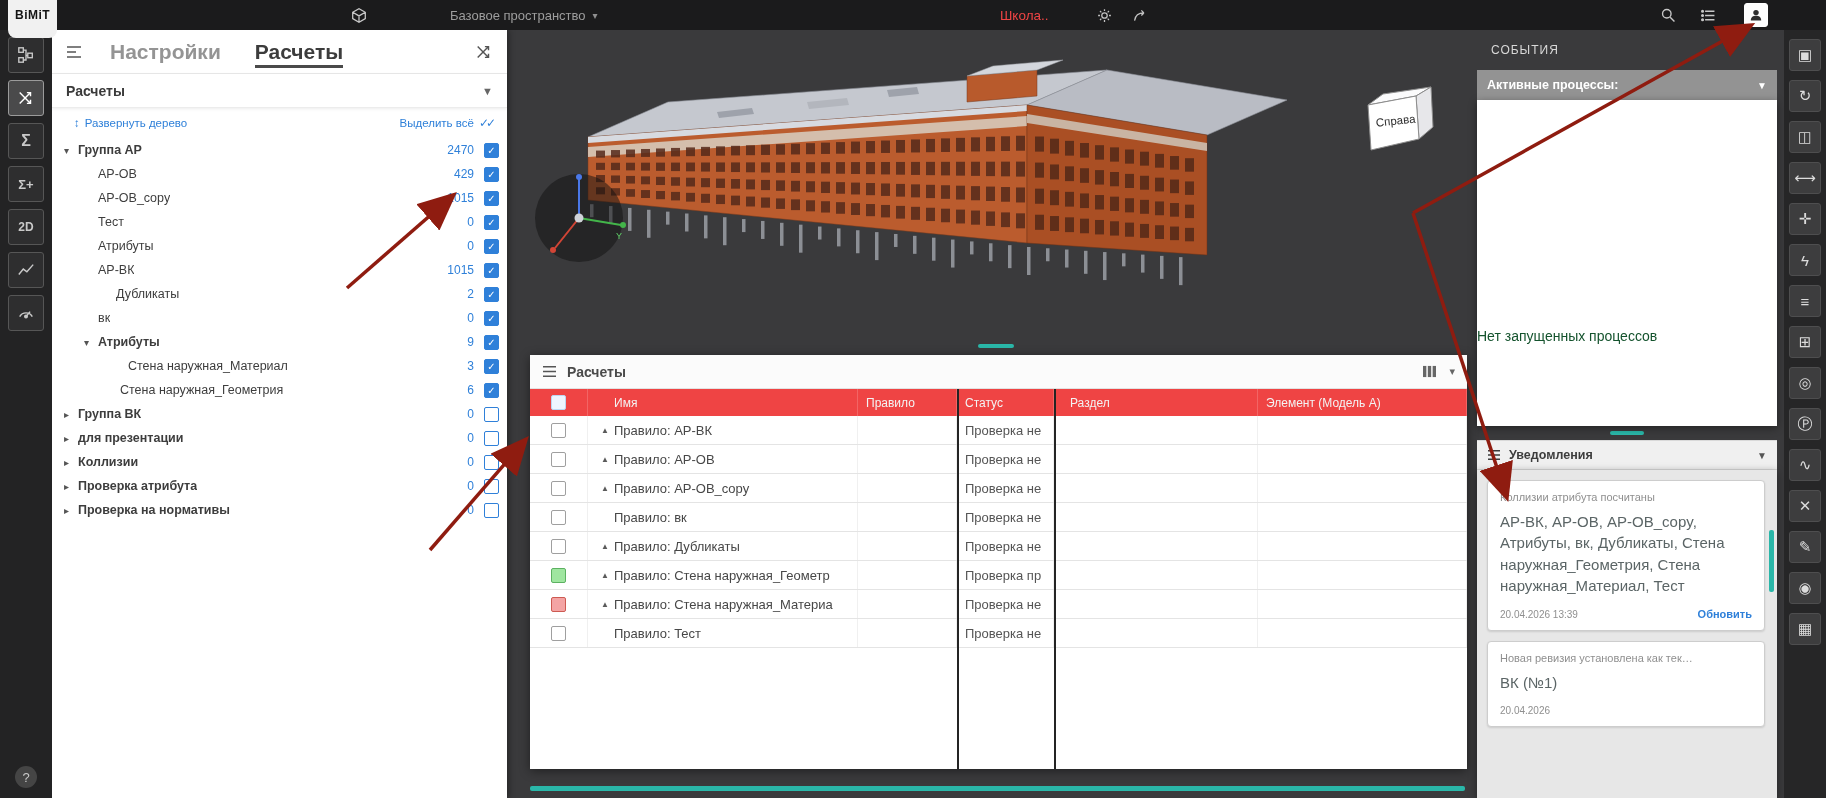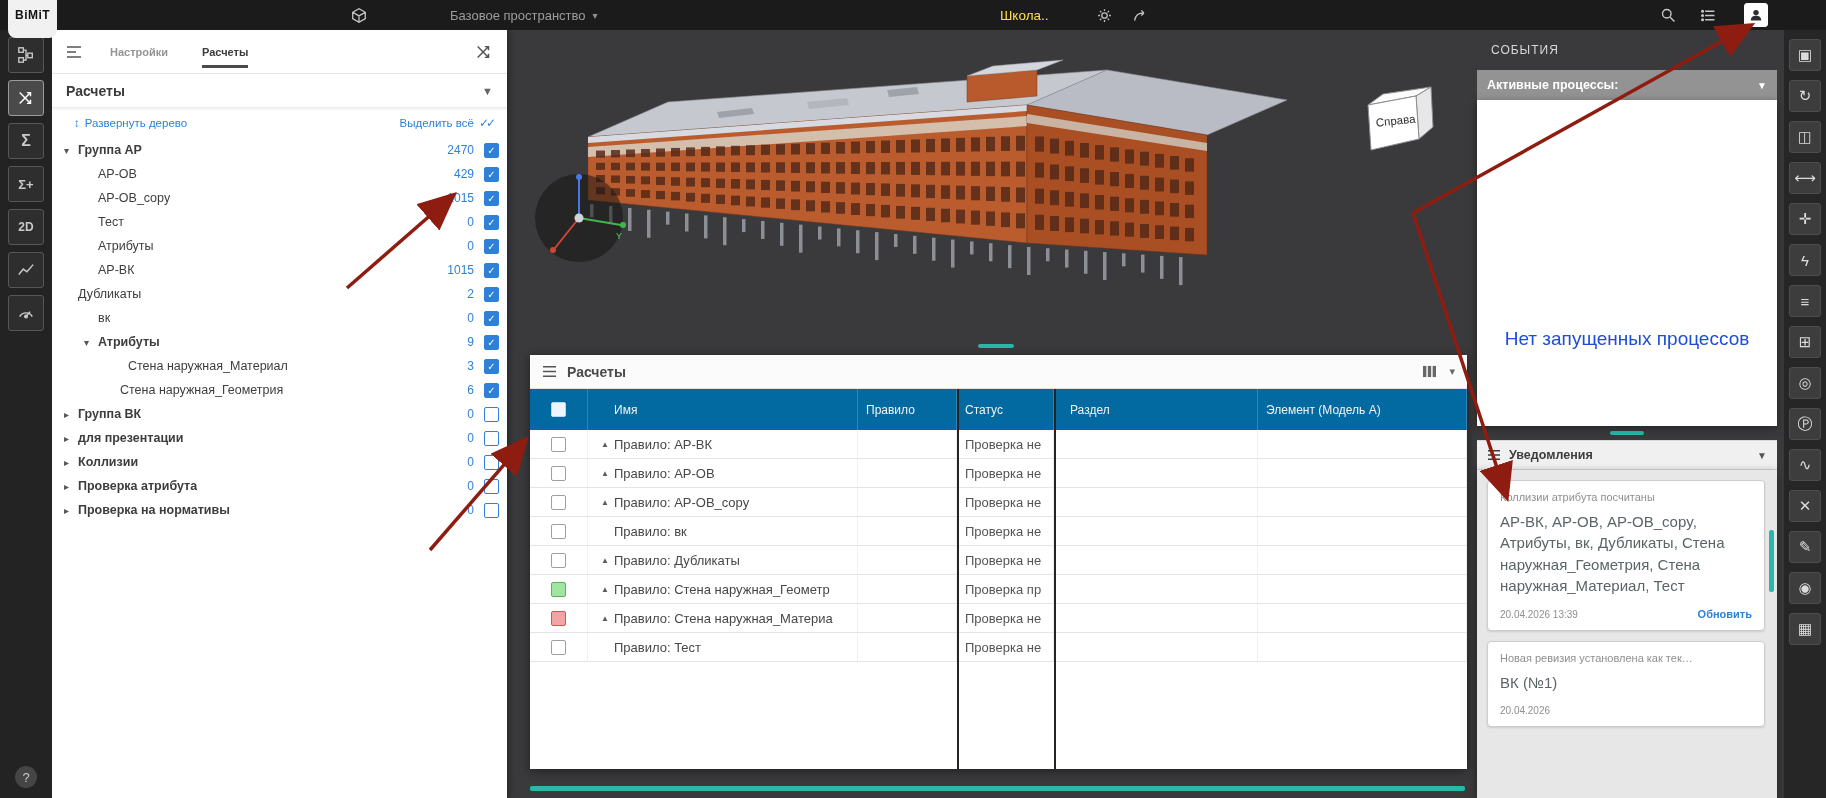"Школа.." .tb-title { color: #fde047 -> #ef4444 }
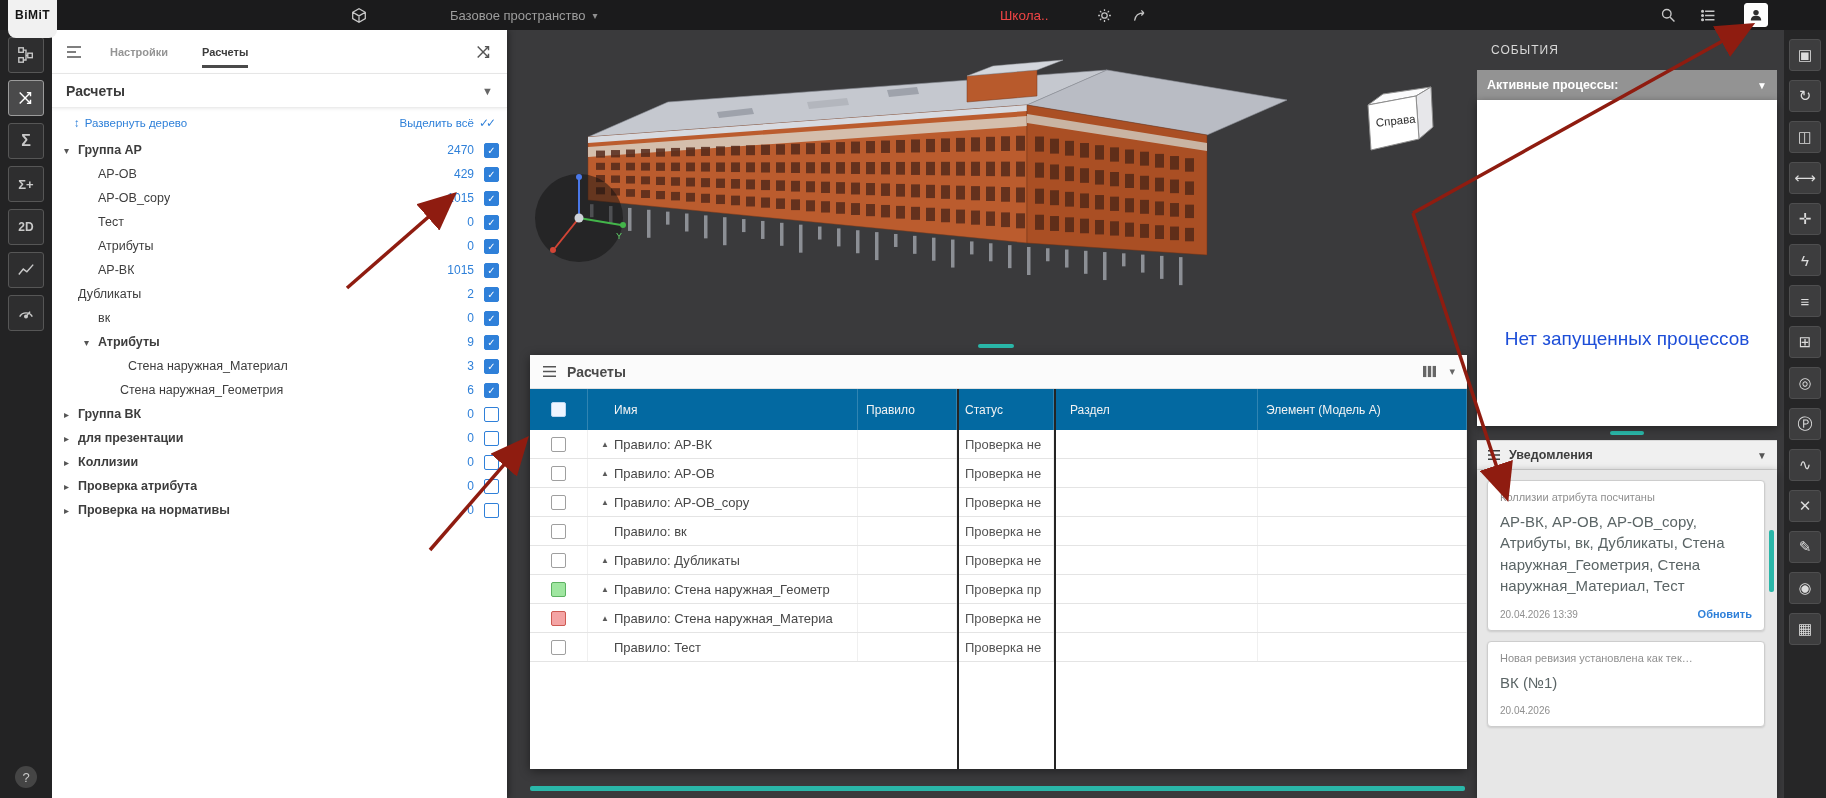"Настройки" .tab { font-size: 11px -> 21px }
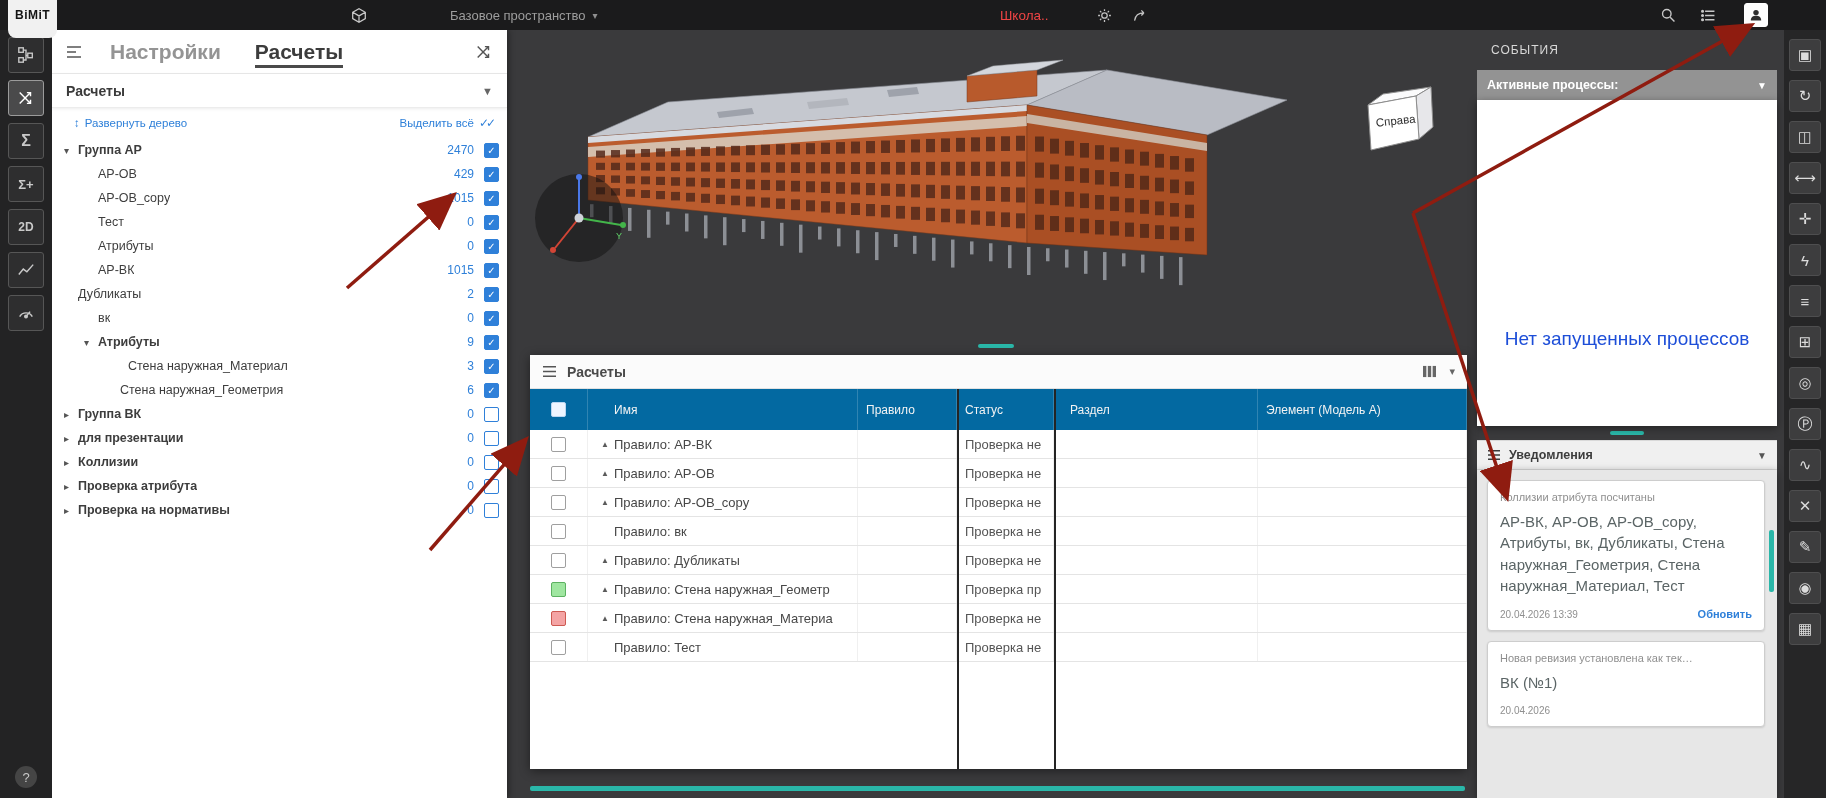"Дубликаты" div.tree-row { padding-left: 26px -> 64px }
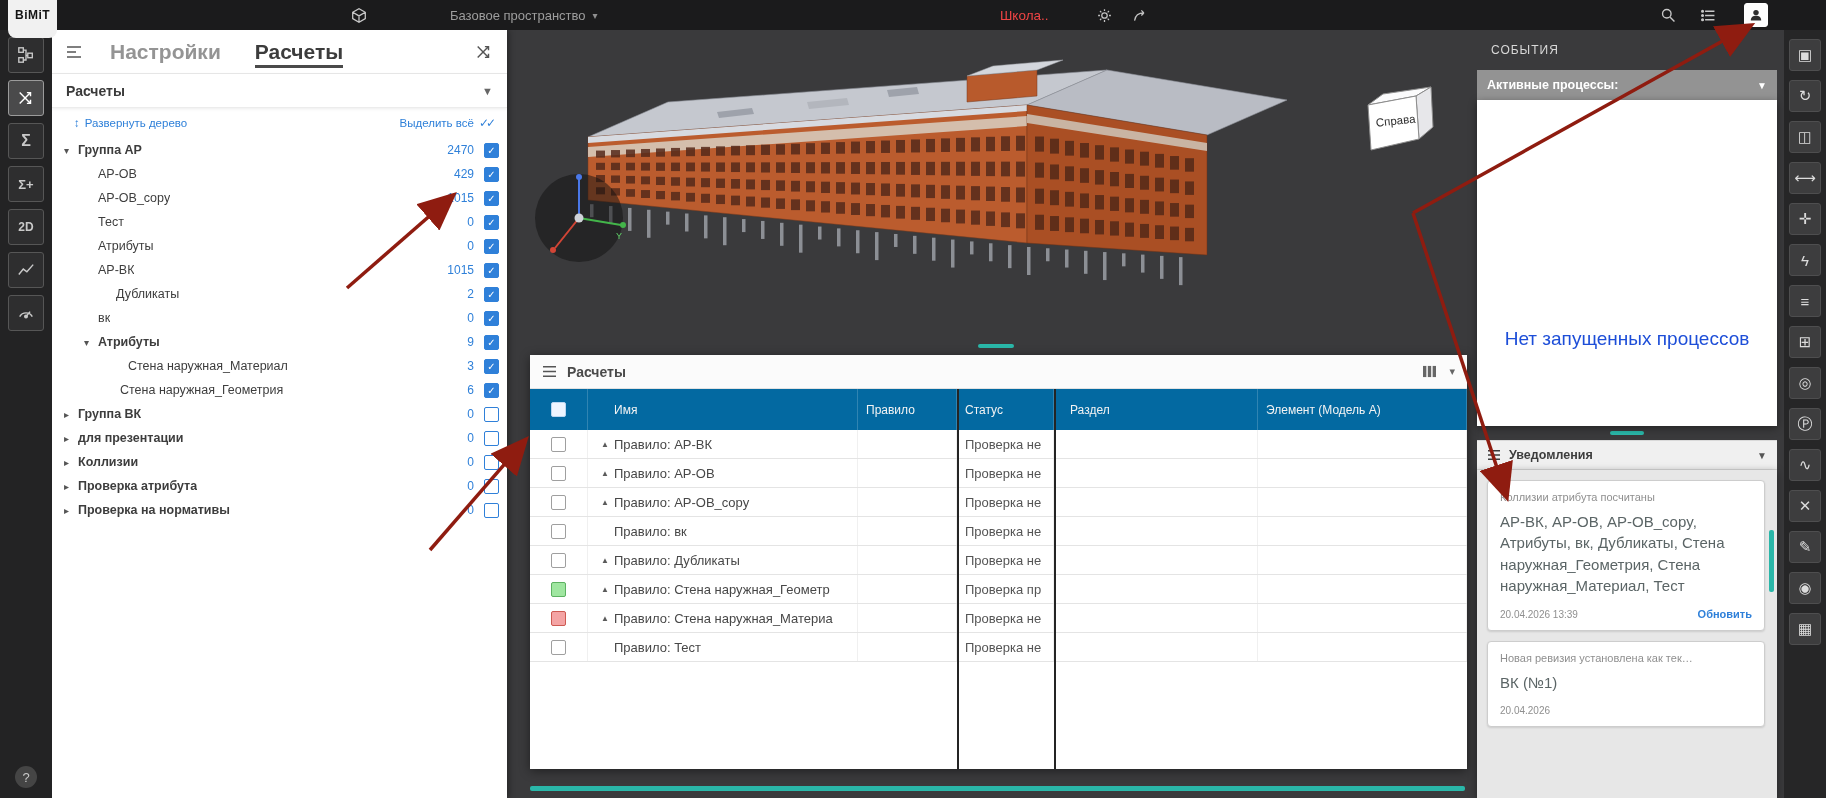"Нет запущенных процессов" .e-empty { color: #1d4ed8 -> #14532d; font-size: 19px -> 14px; text-align: center -> none }
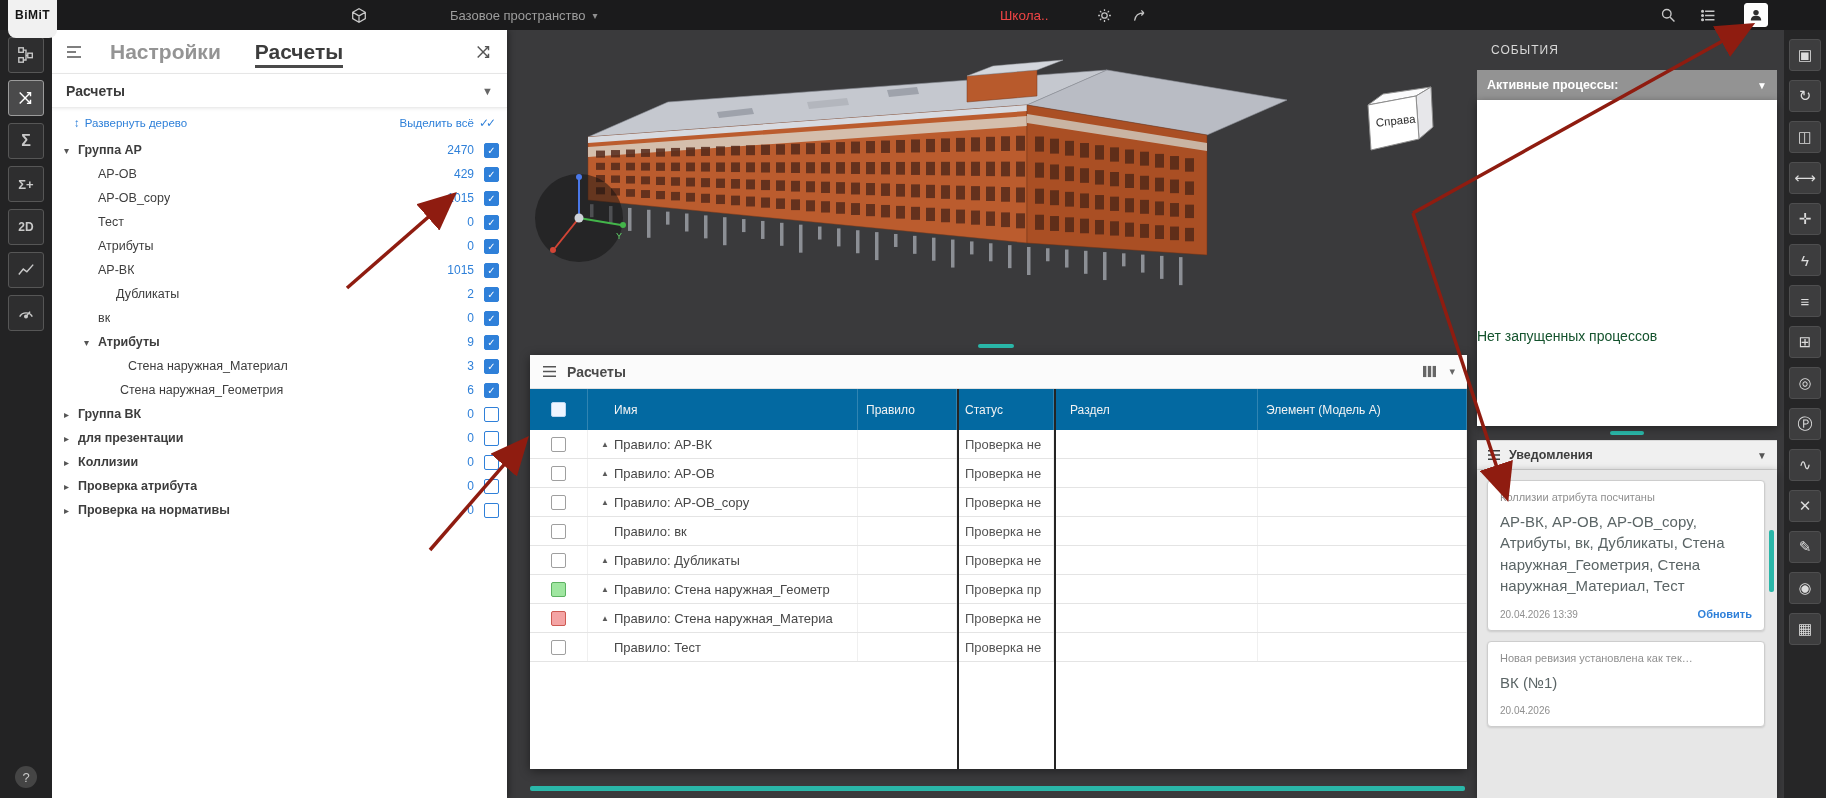"Имя" .tp-cols { background: #0369a1 -> #ef4444; height: 41px -> 27px }
